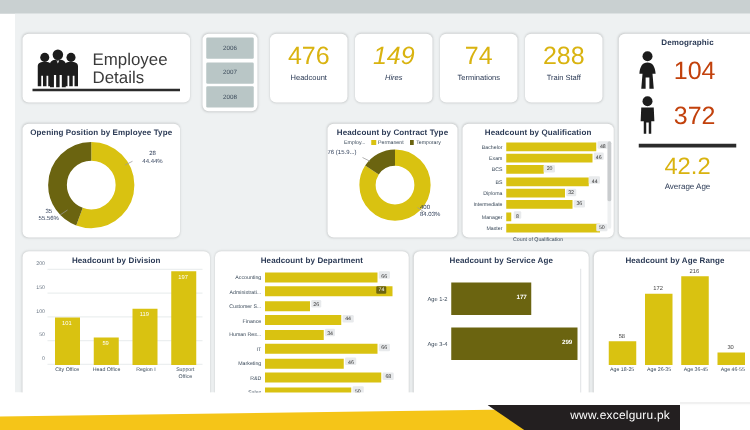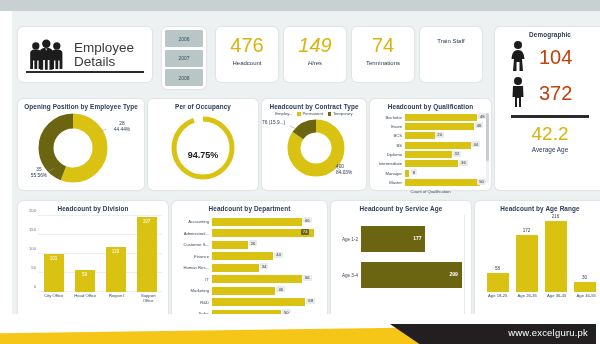"288" div.kpi-value { html: none -> <div>288</div> }
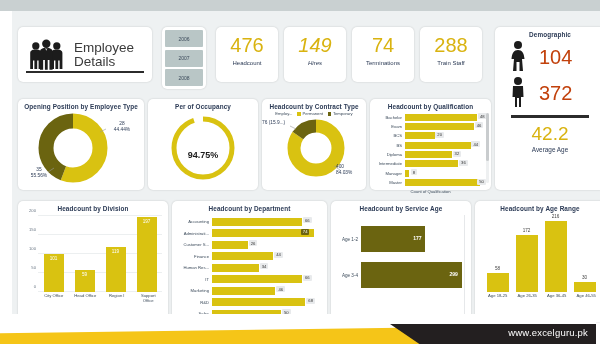"94.75%" div.card { html: <div> <div>Per of Occupancy</div> <div> <svg> <g> <circle></circle> <circle></circle> </g> </svg> <div>94.75%</div> </div> </div> -> none }
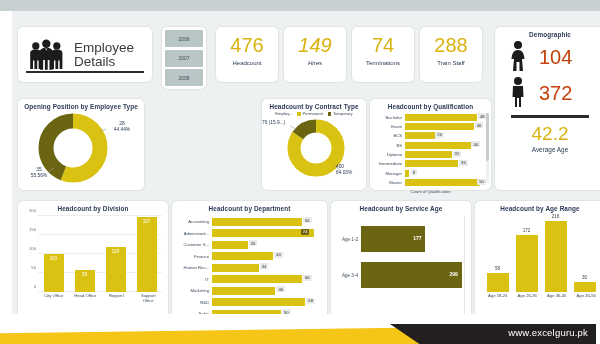"www.excelguru.pk" .footer { width: 596px -> 544px }
